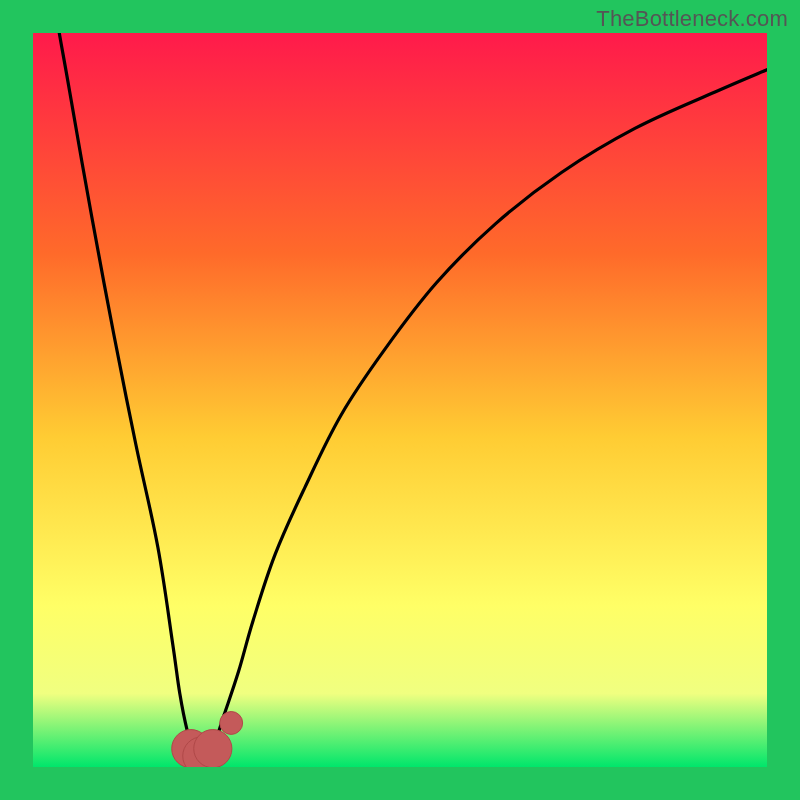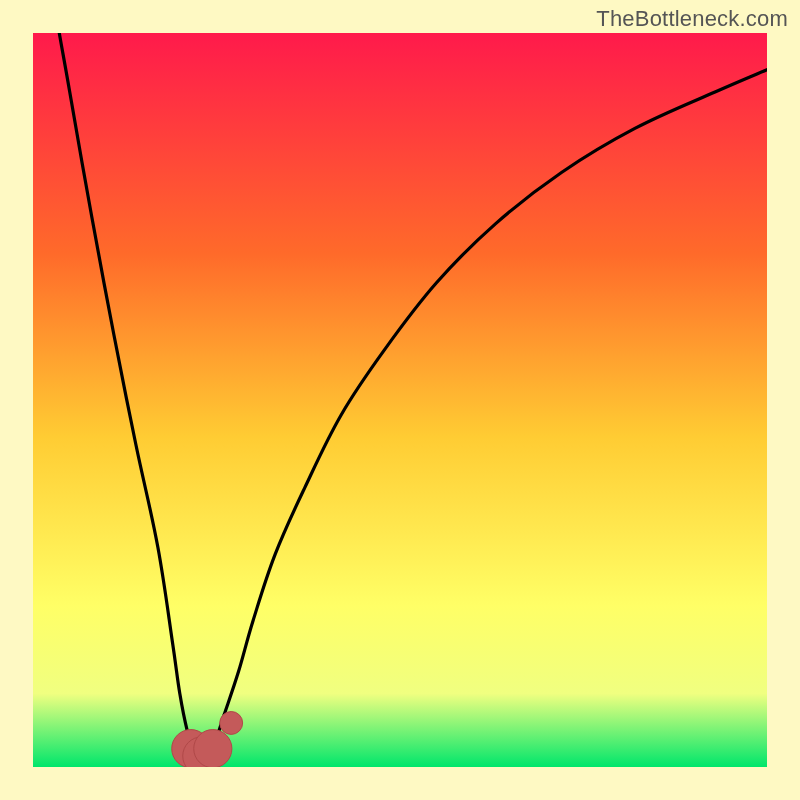"TheBottleneck.com" .frame { background: #fef9c3 -> #22c55e }
